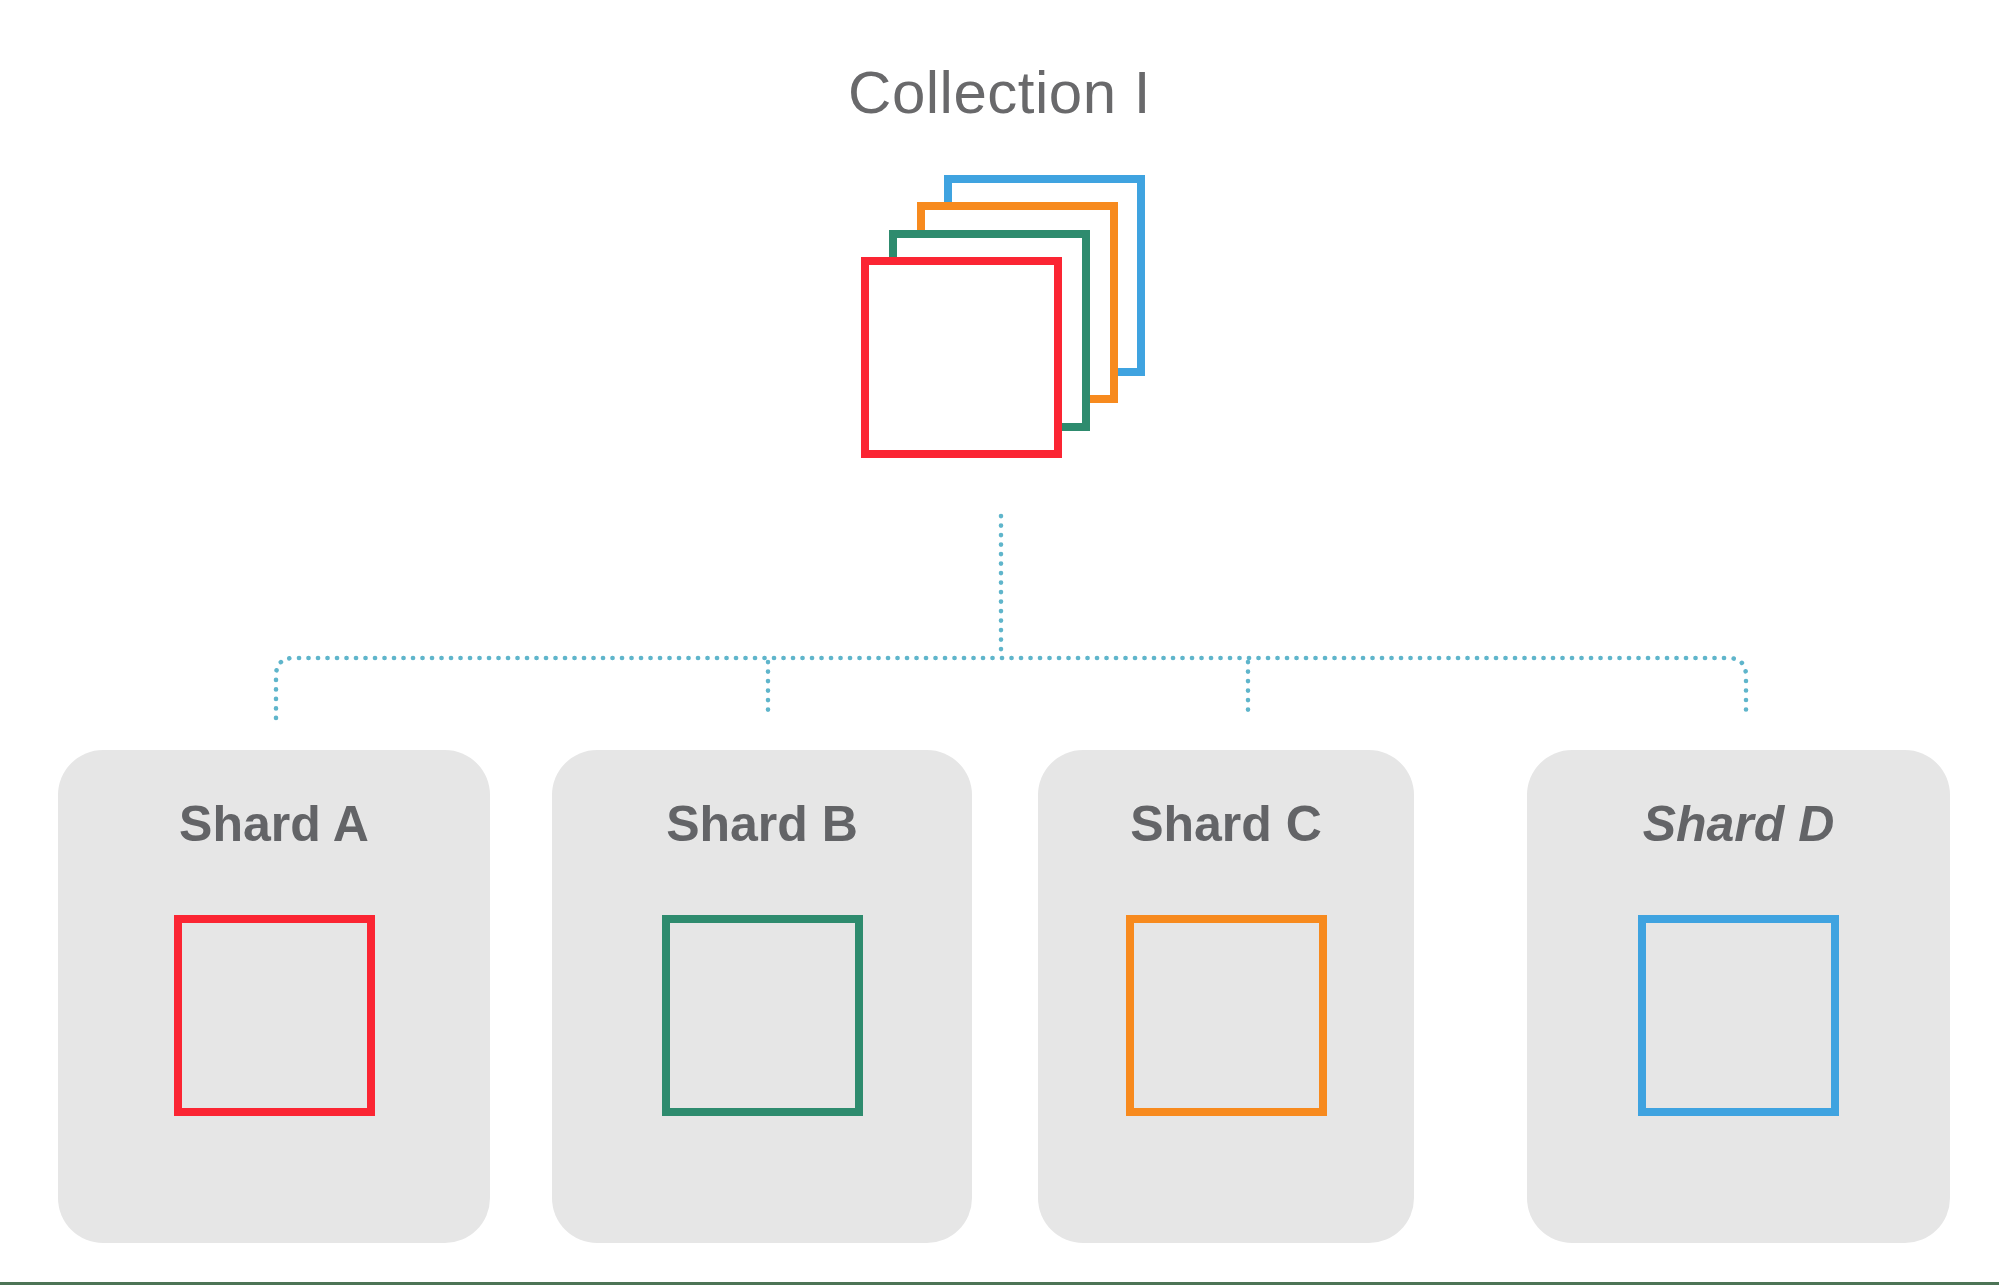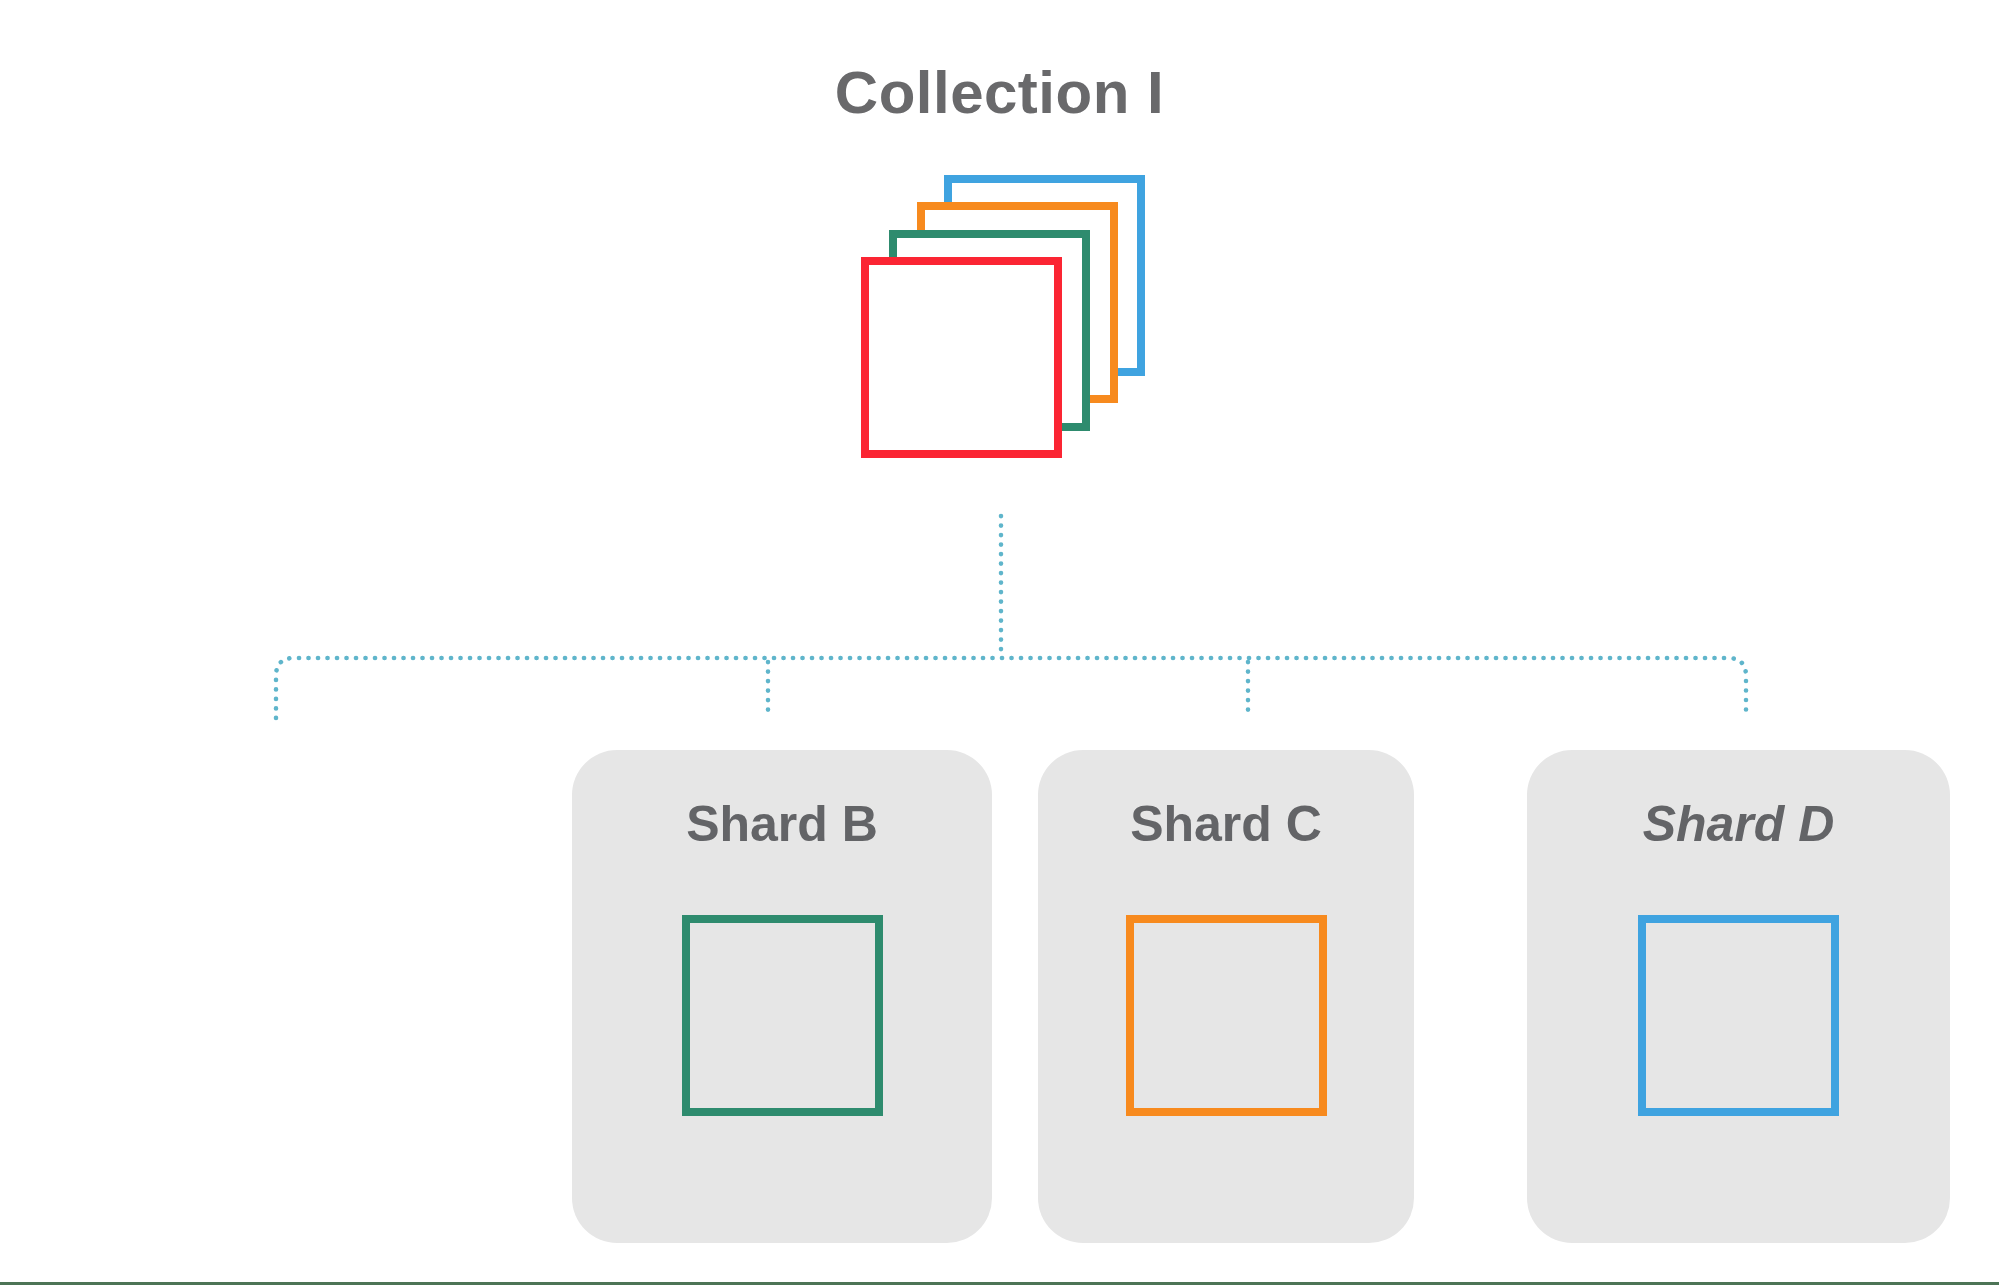"Collection I" .title { font-weight: 700 -> 400 }
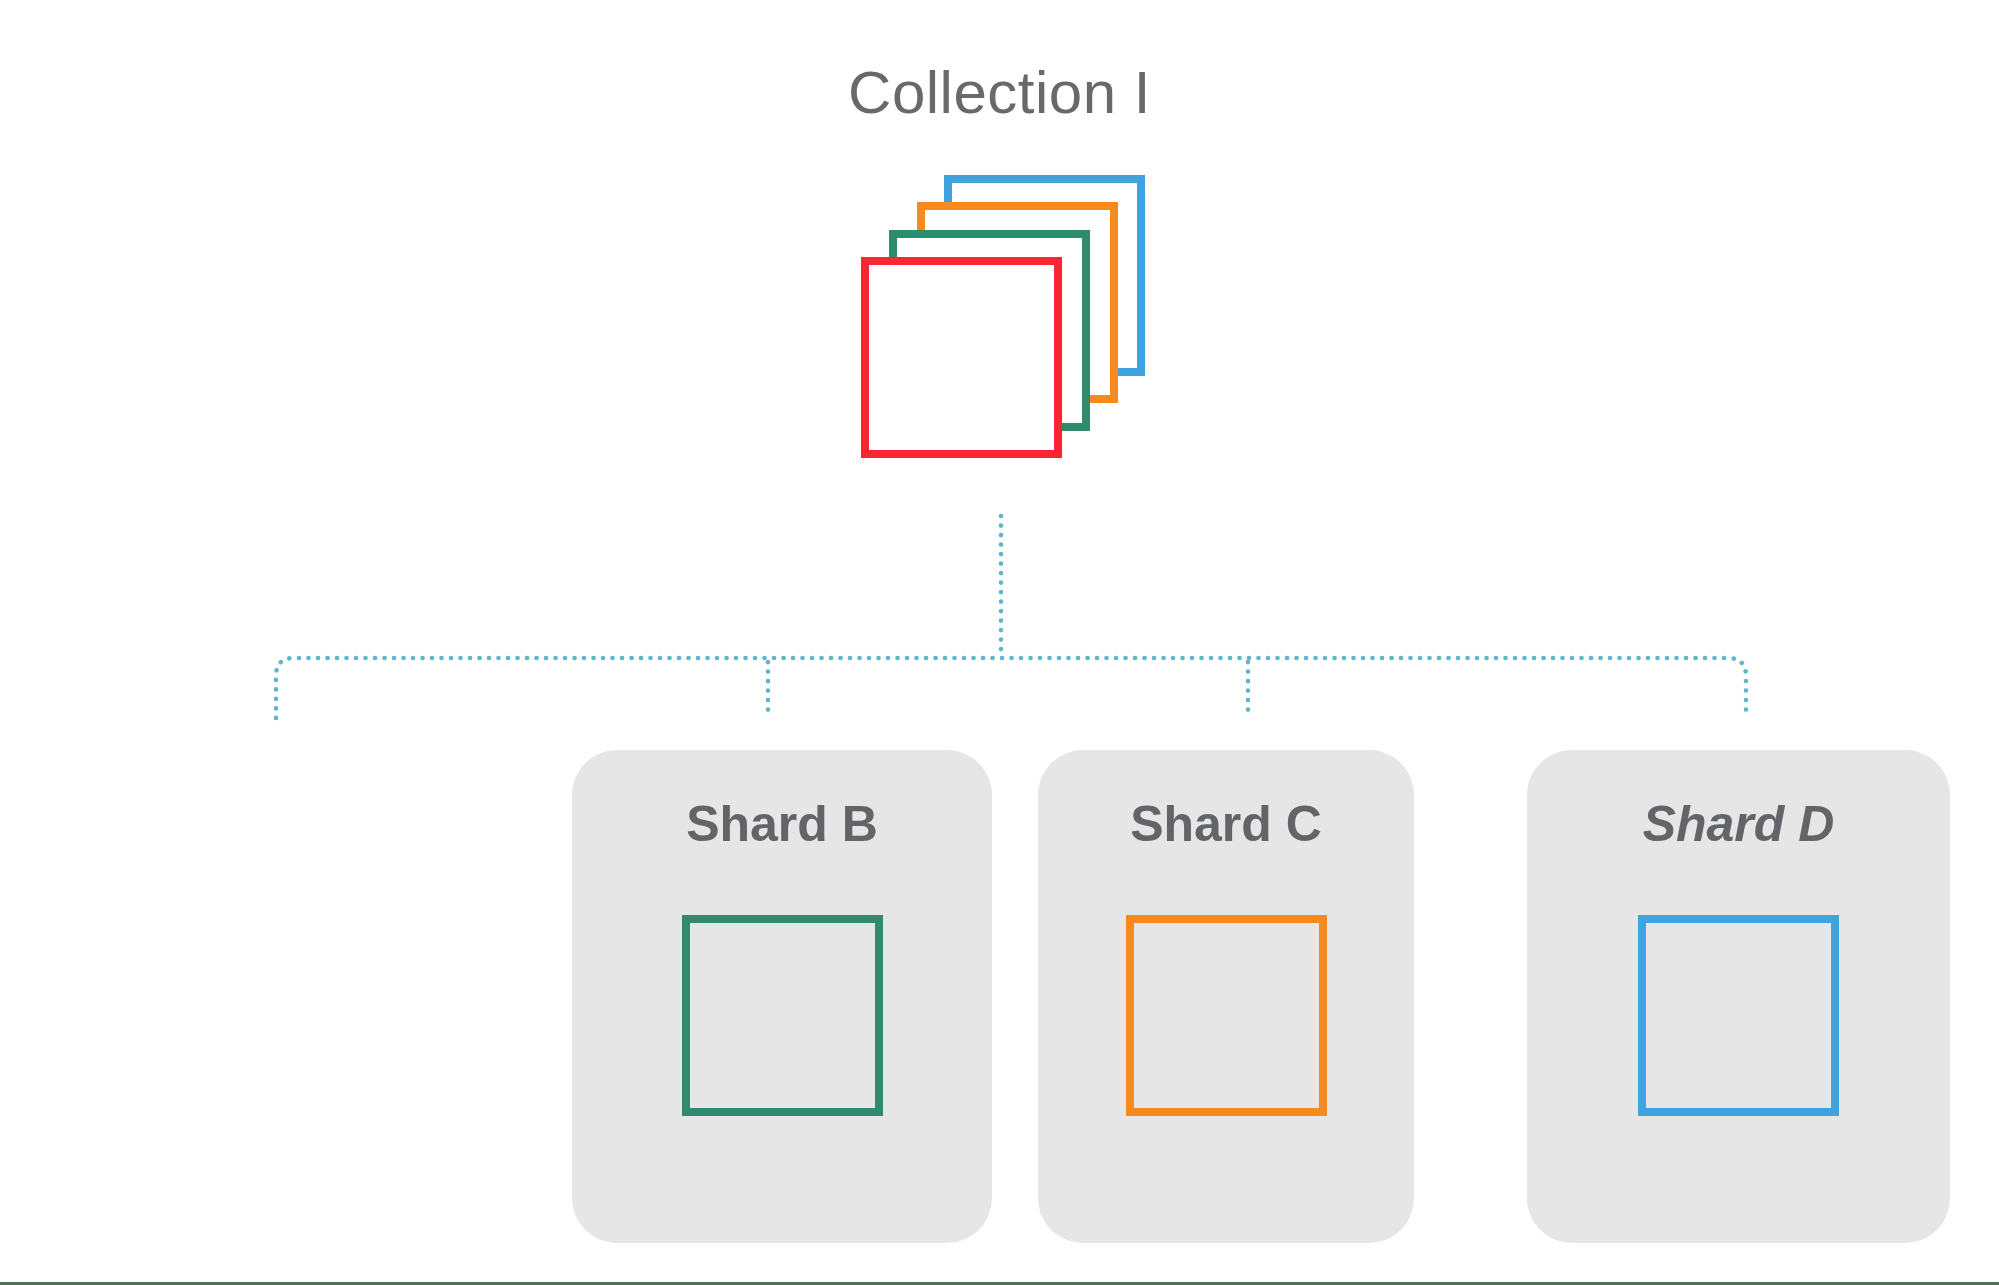"Shard A" div.card { html: none -> <div> <span>Shard A</span> <div></div> </div> }
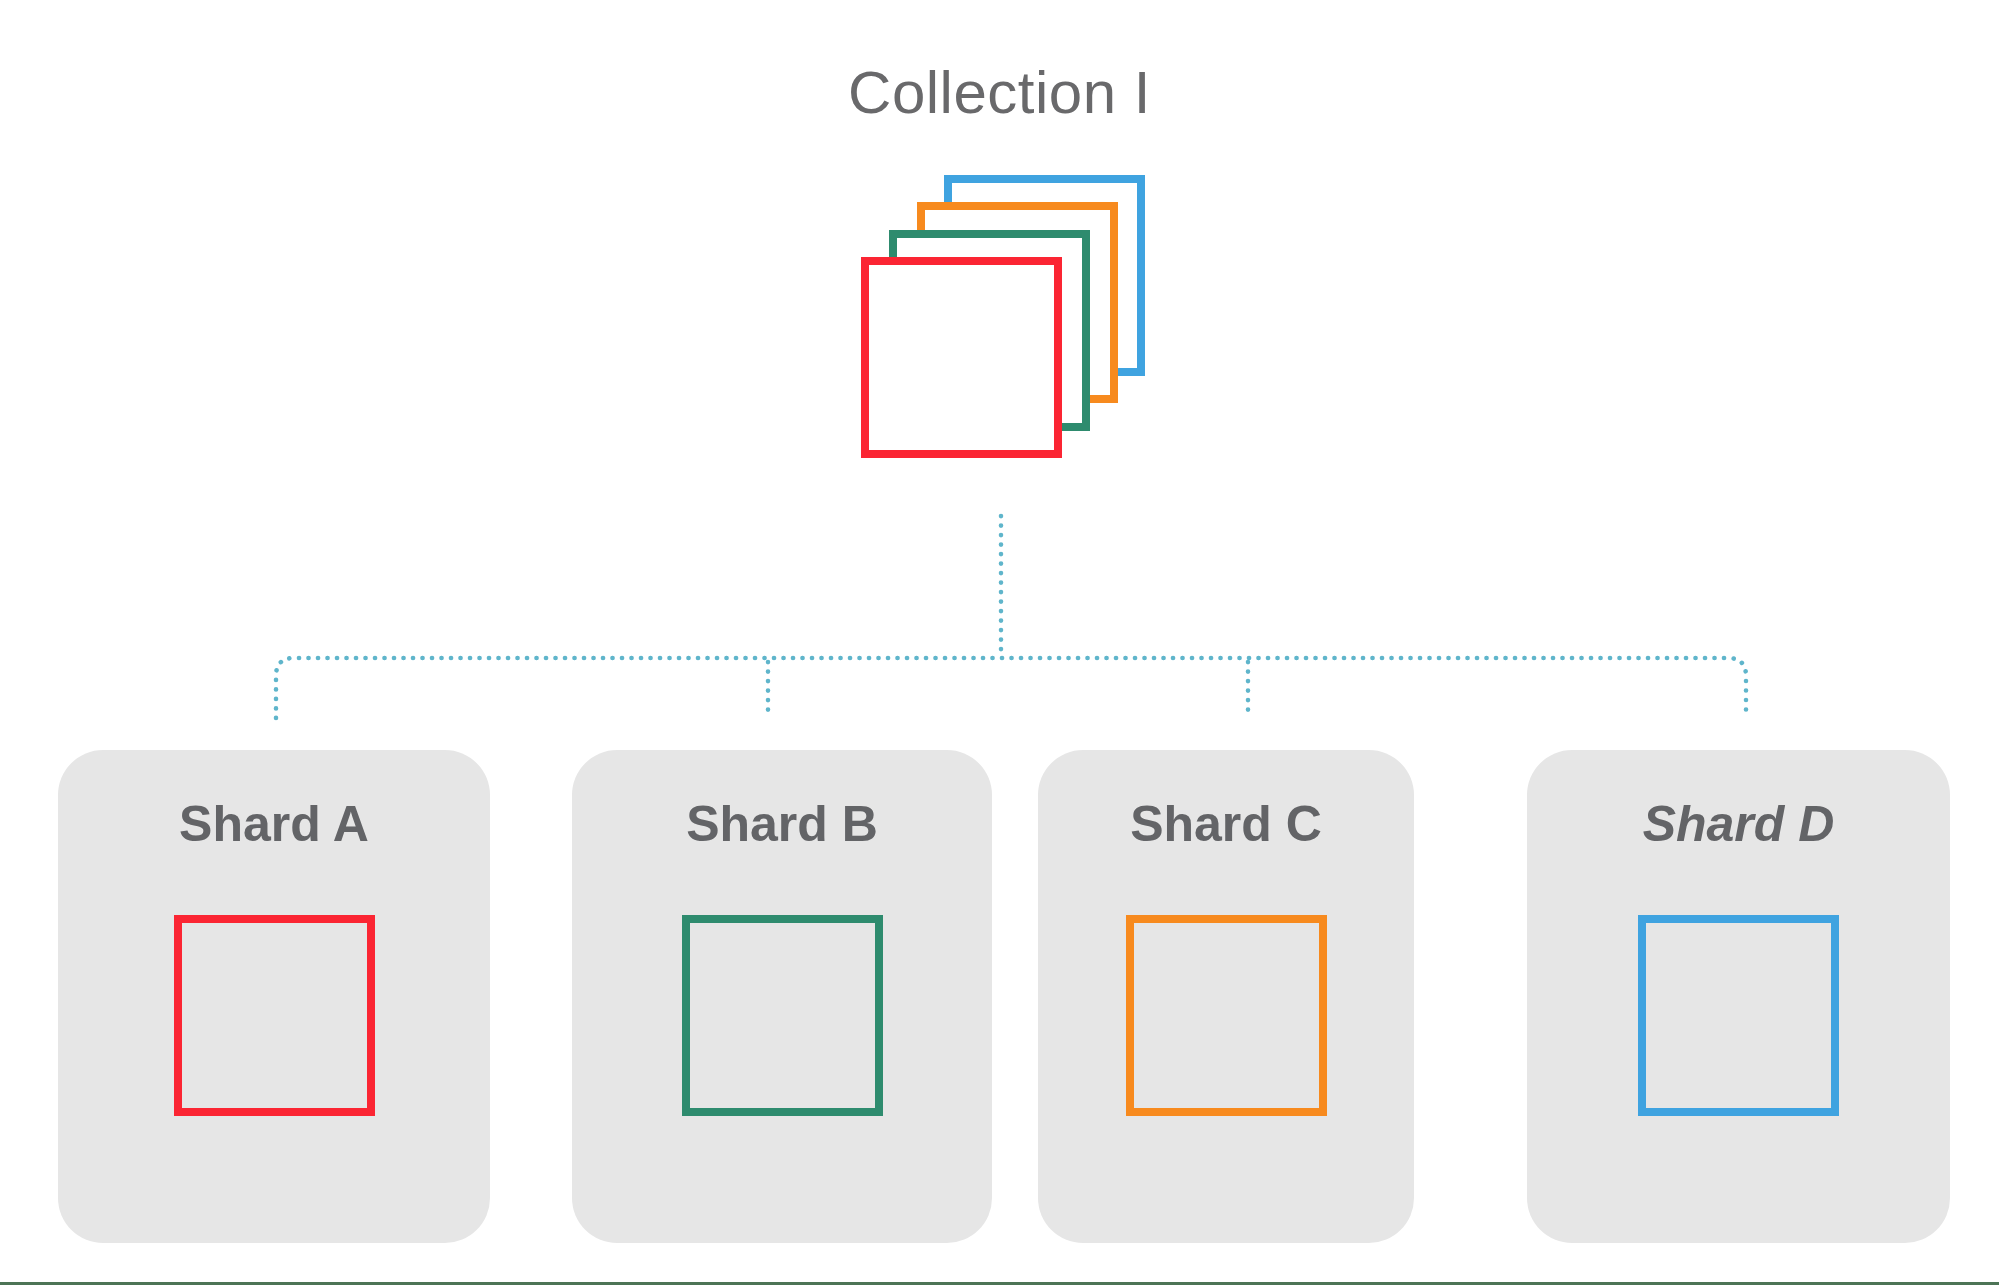"Shard B" .card-b { left: 572px -> 552px }
